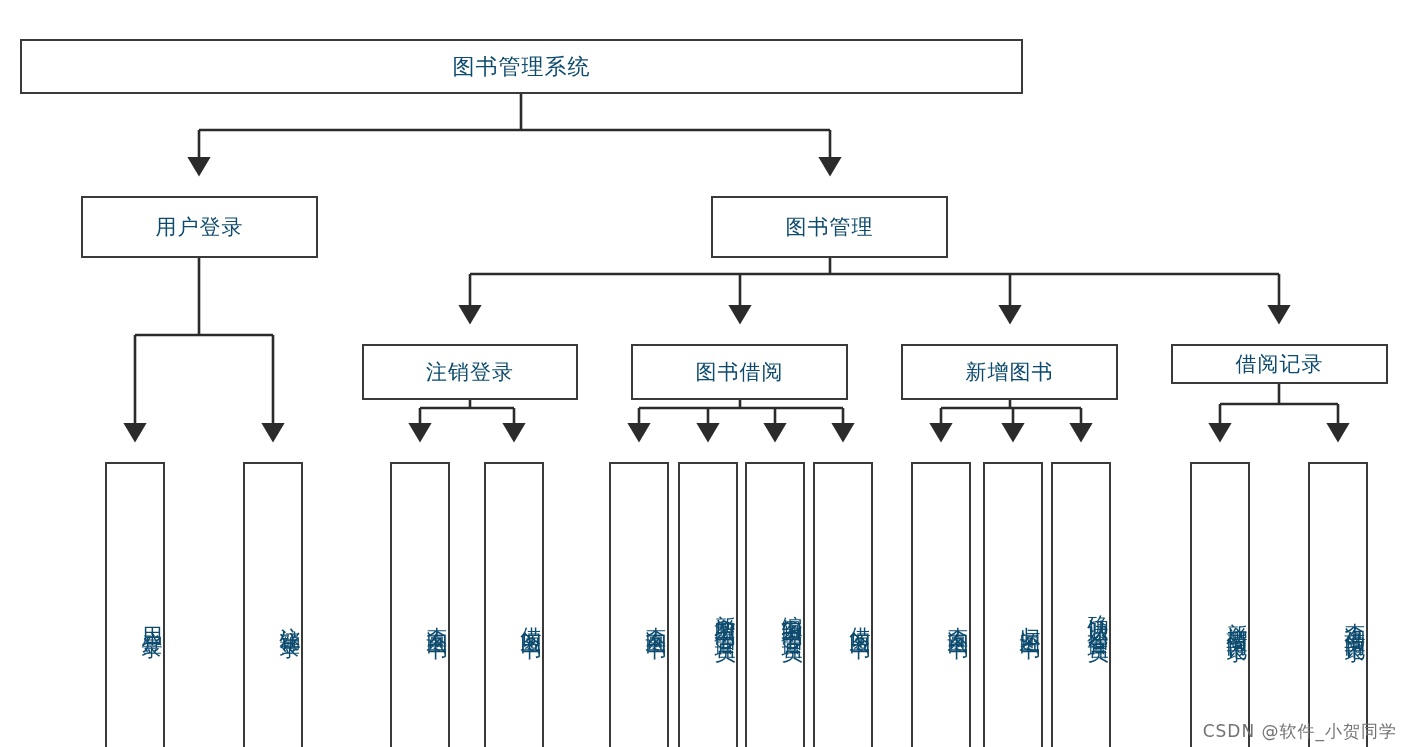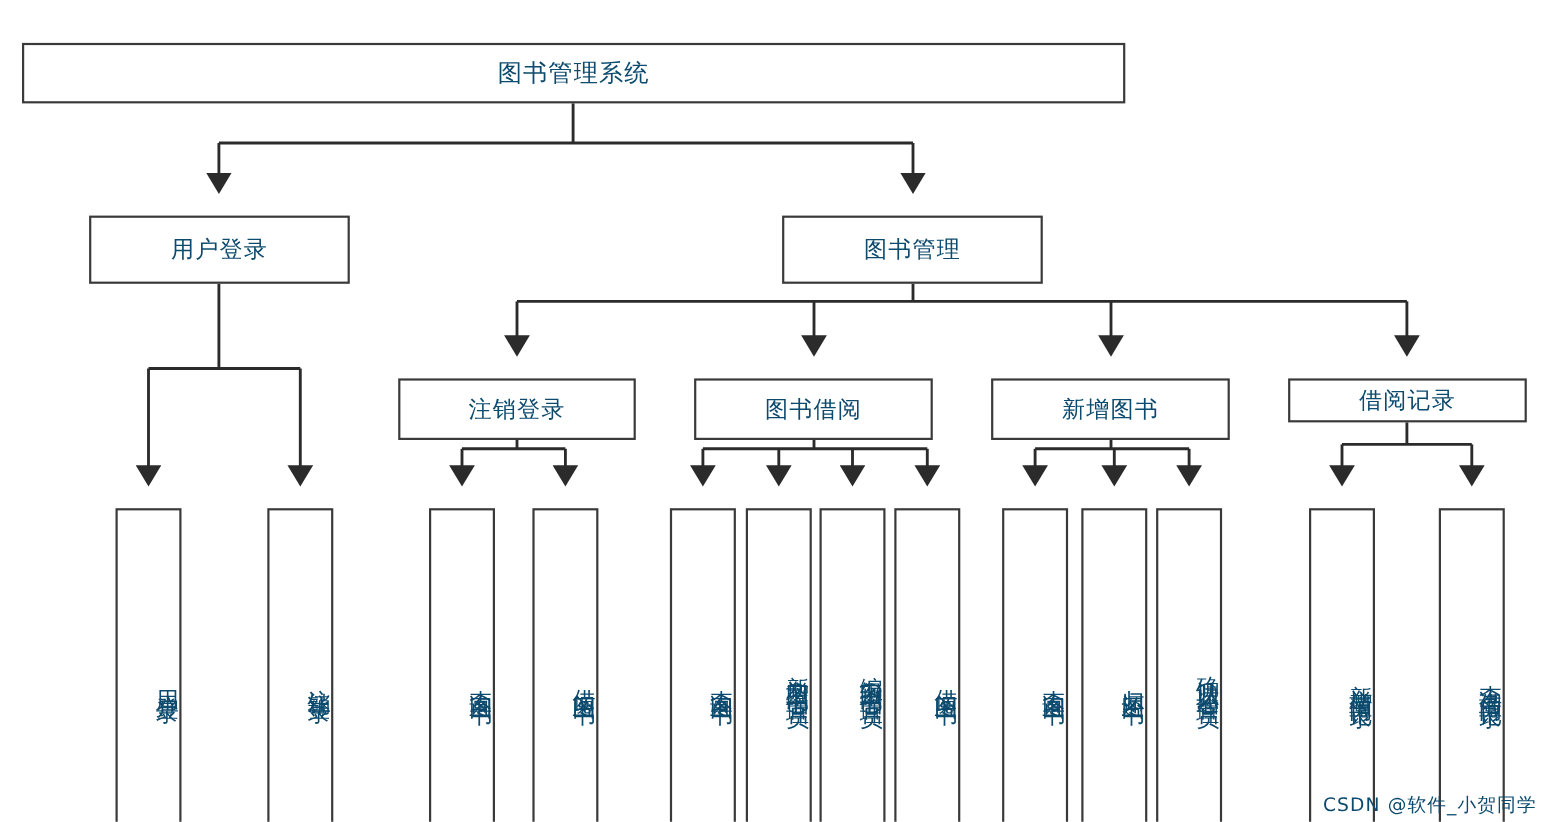"CSDN @软件_小贺同学" .wm { color: #0c4a6e -> #737373 }
